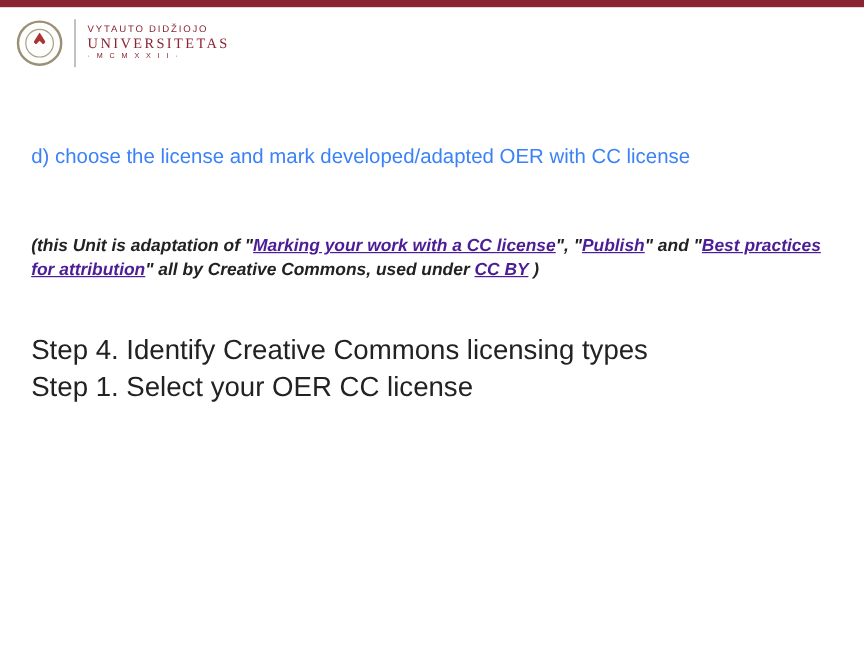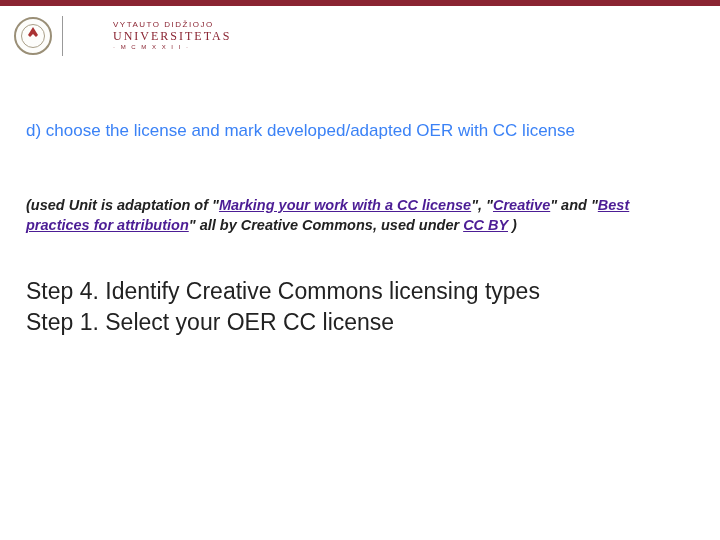"VYTAUTO DIDŽIOJO" .uni-block { margin-left: 40px -> none }
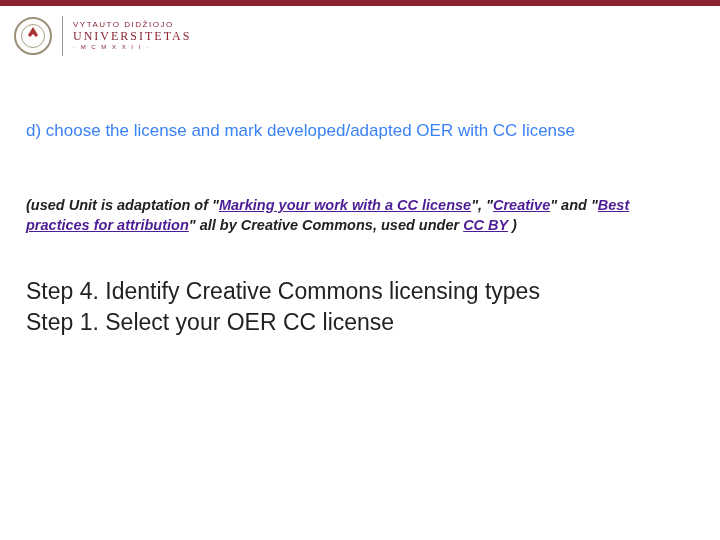"(used Unit is adaptation of" span { text: used -> this }
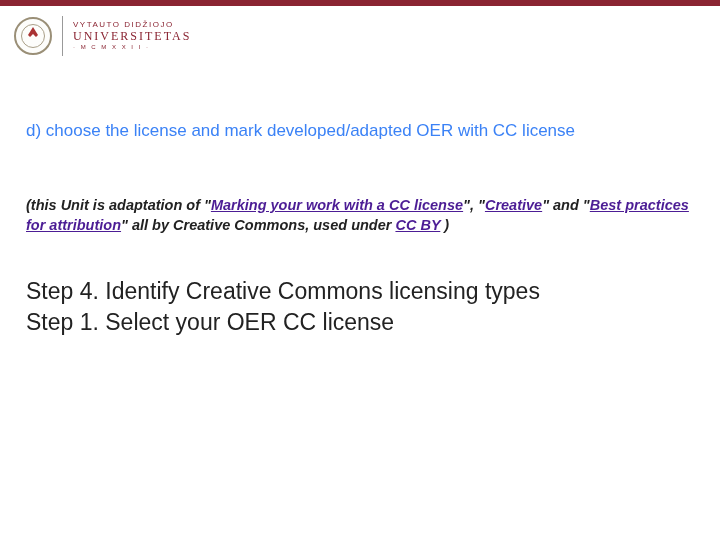"Creative" a { text: Creative -> Publish }
